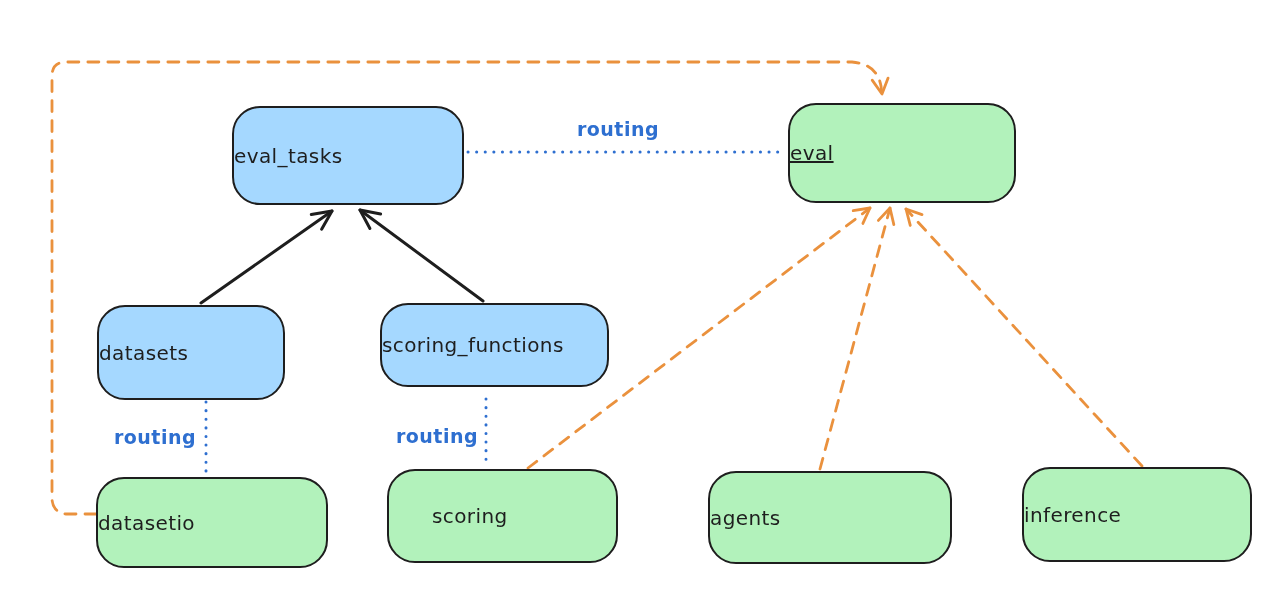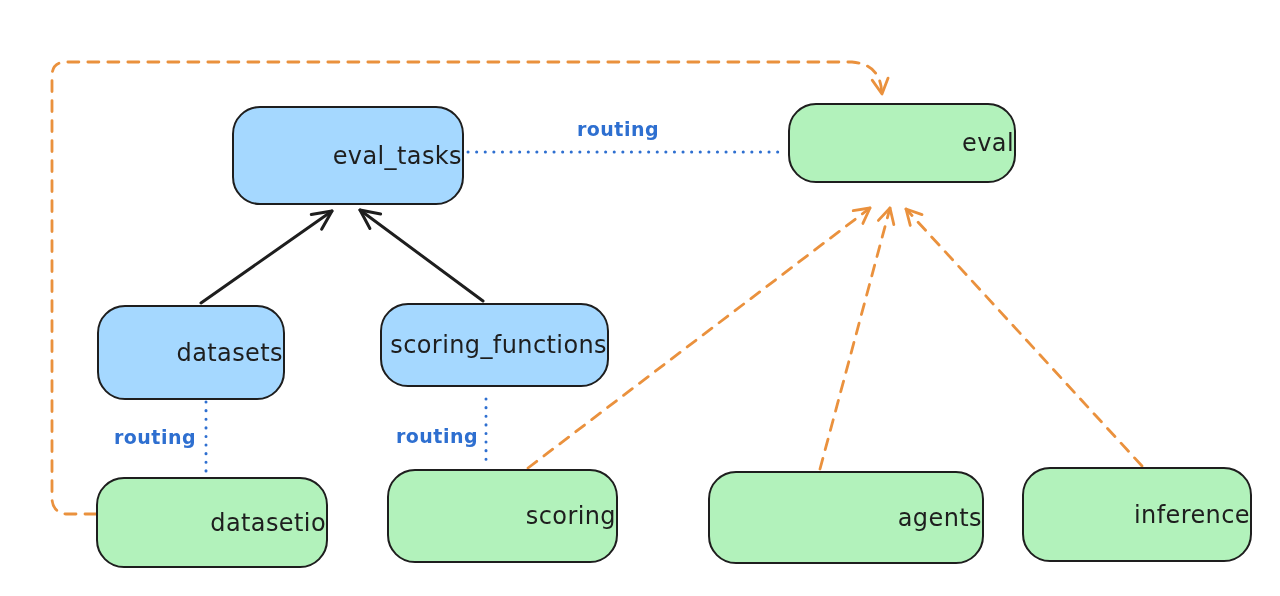"eval_tasks" .node { font-size: 24px -> 20px; justify-content: flex-end -> flex-start }
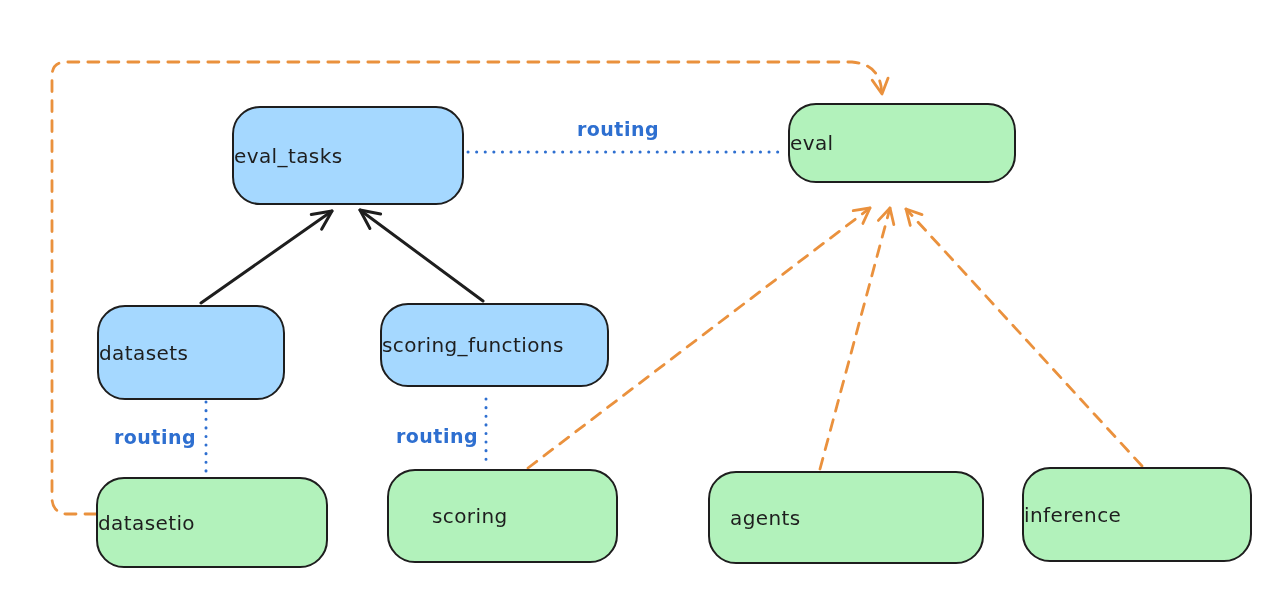"eval" .n-eval { height: 80px -> 100px; text-decoration: none -> underline }
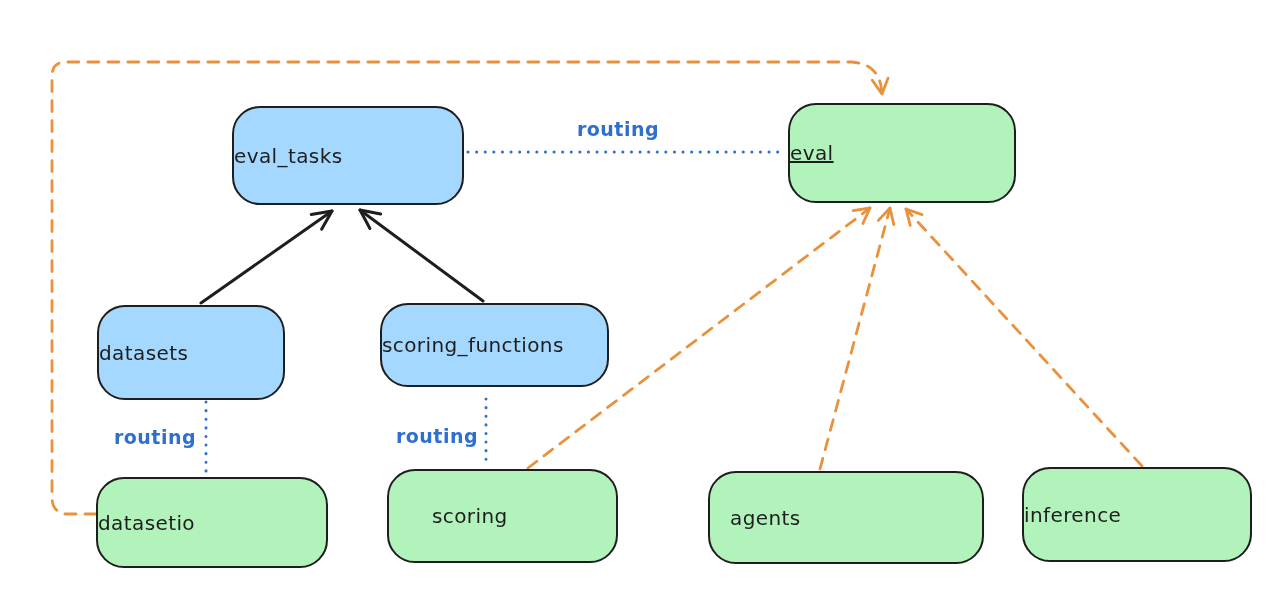"agents" .n-agents { padding-left: 20px -> none; width: 276px -> 244px }
